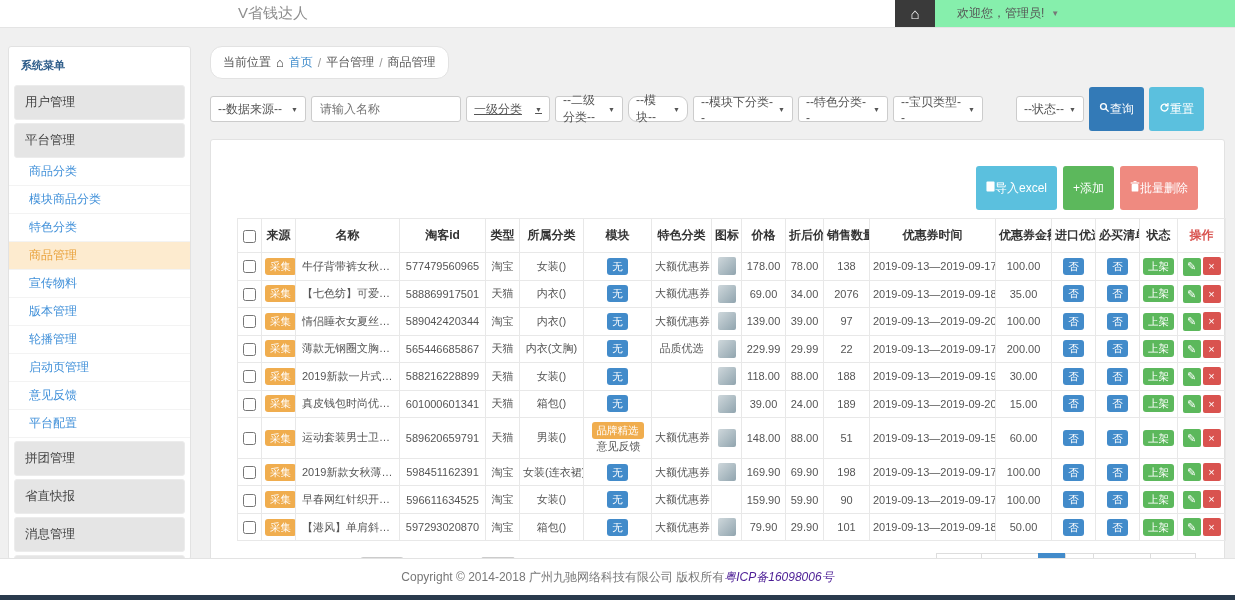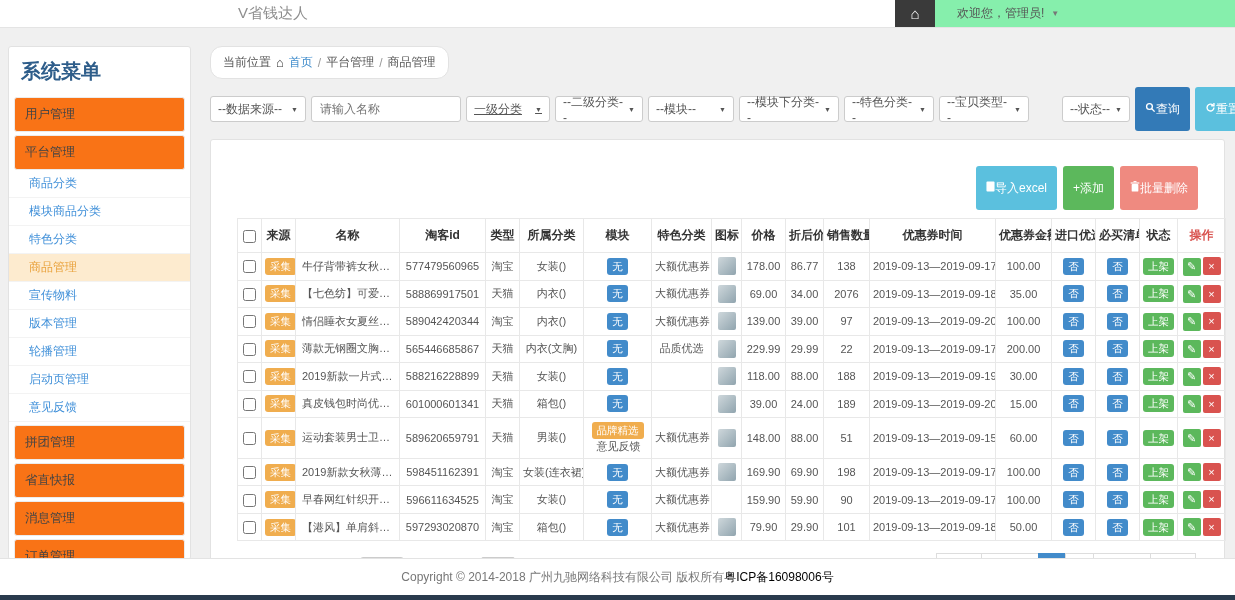"系统菜单" .sidebar-title { font-size: 20px -> 11px }
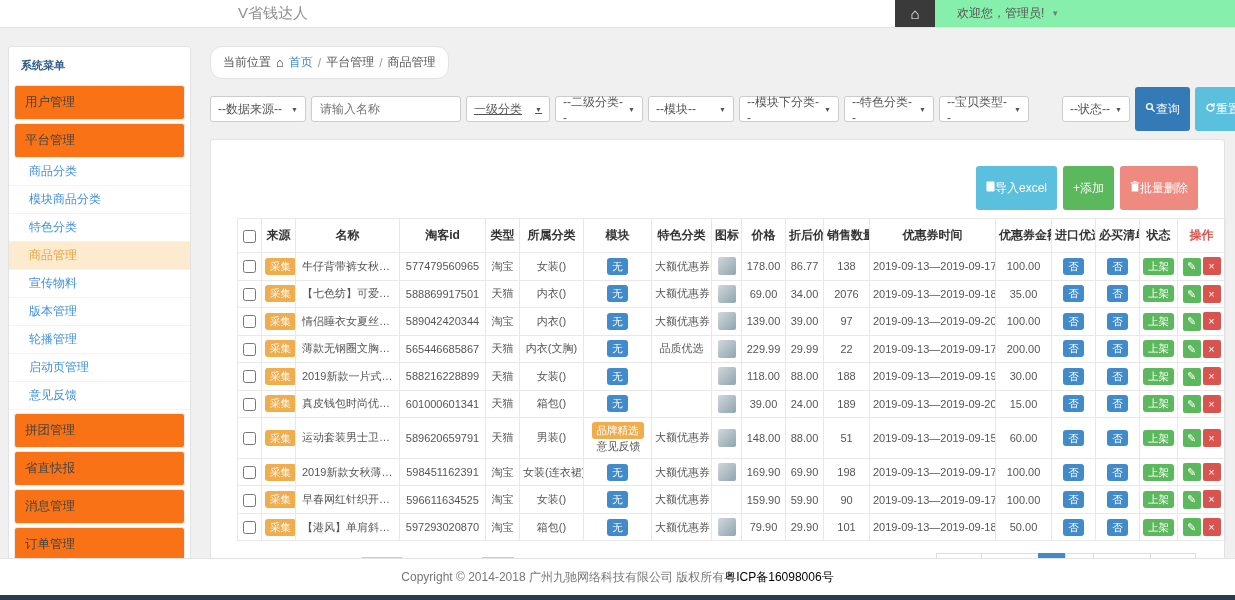"用户管理" .menu-group { background: #f97316 -> #e5e5e5 }
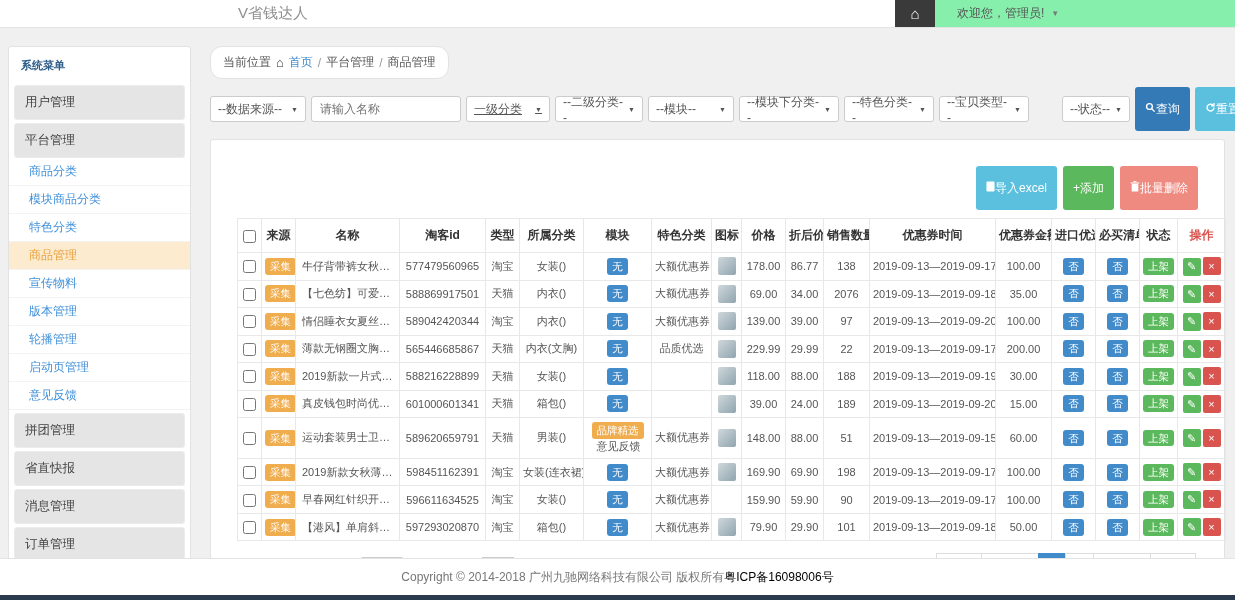"--二级分类--" div.select-box { width: 88px -> 68px }
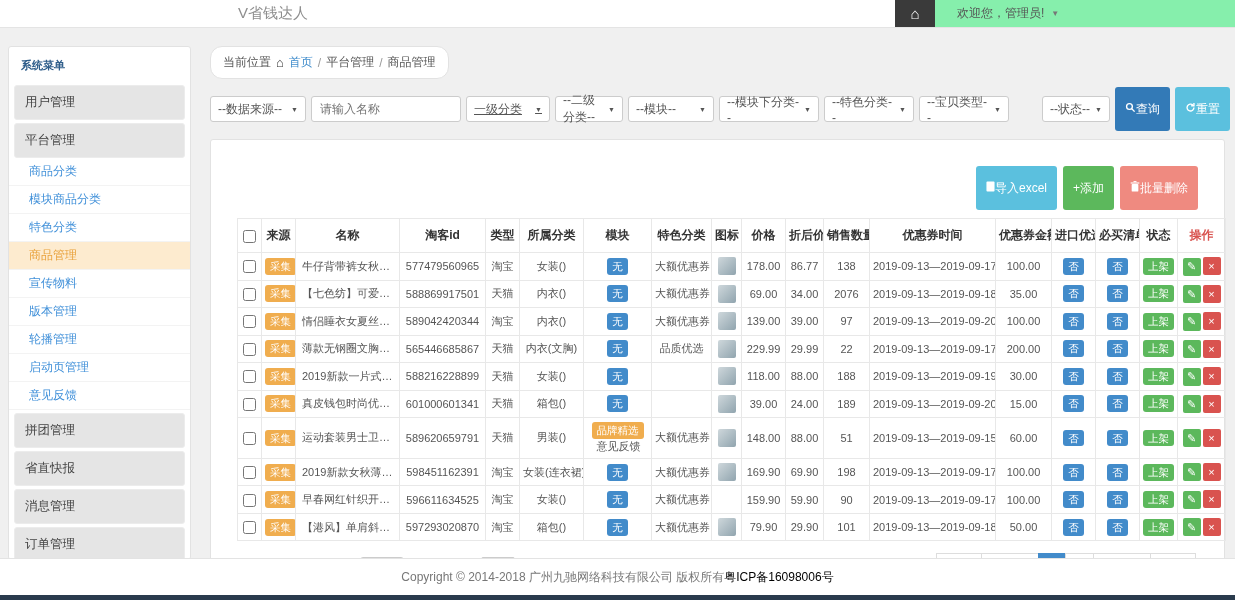"--模块--" div.select-box { border-radius: none -> 9px; width: 86px -> 60px }
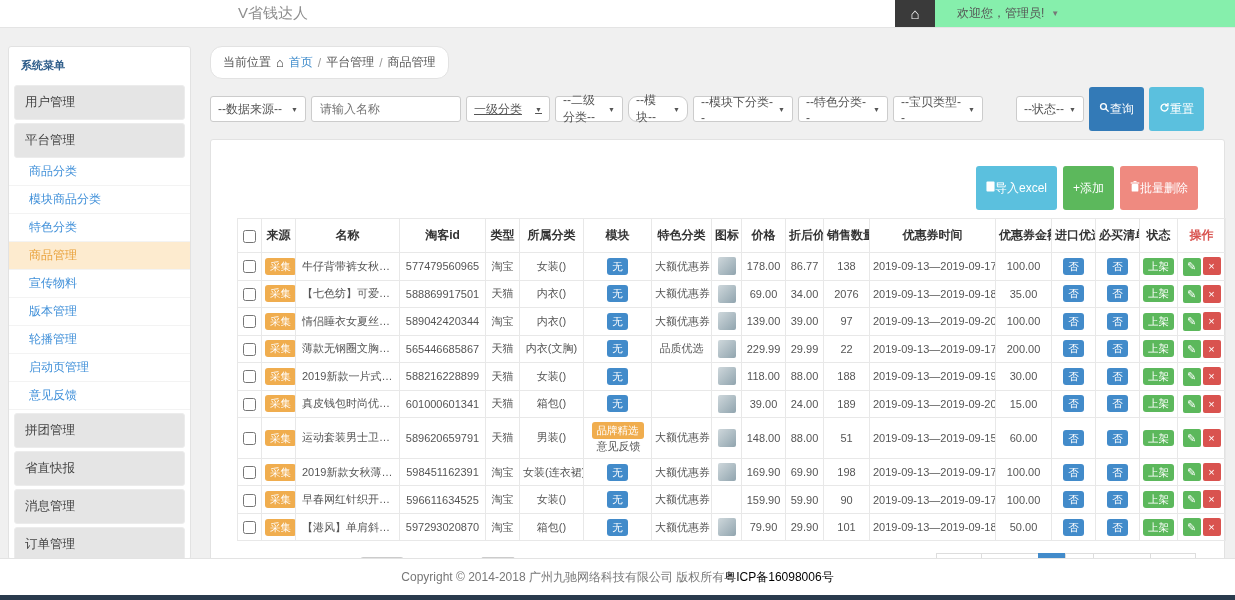"86.77" td { text: 86.77 -> 78.00 }
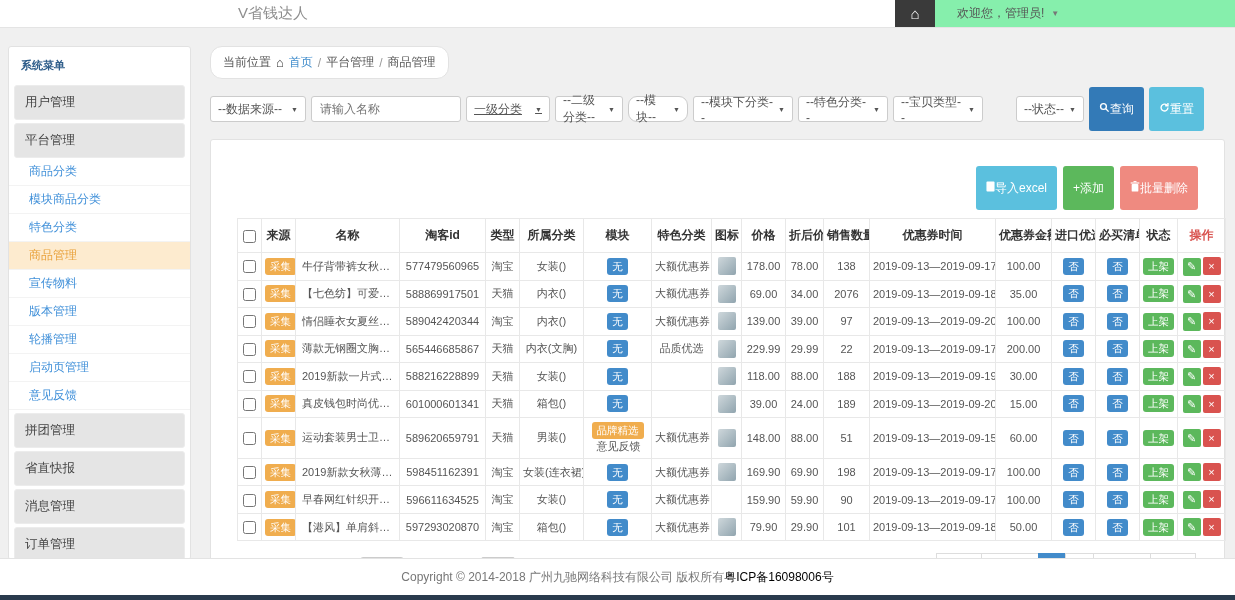"平台配置" div.menu-sub { html: none -> <div>平台配置</div> }
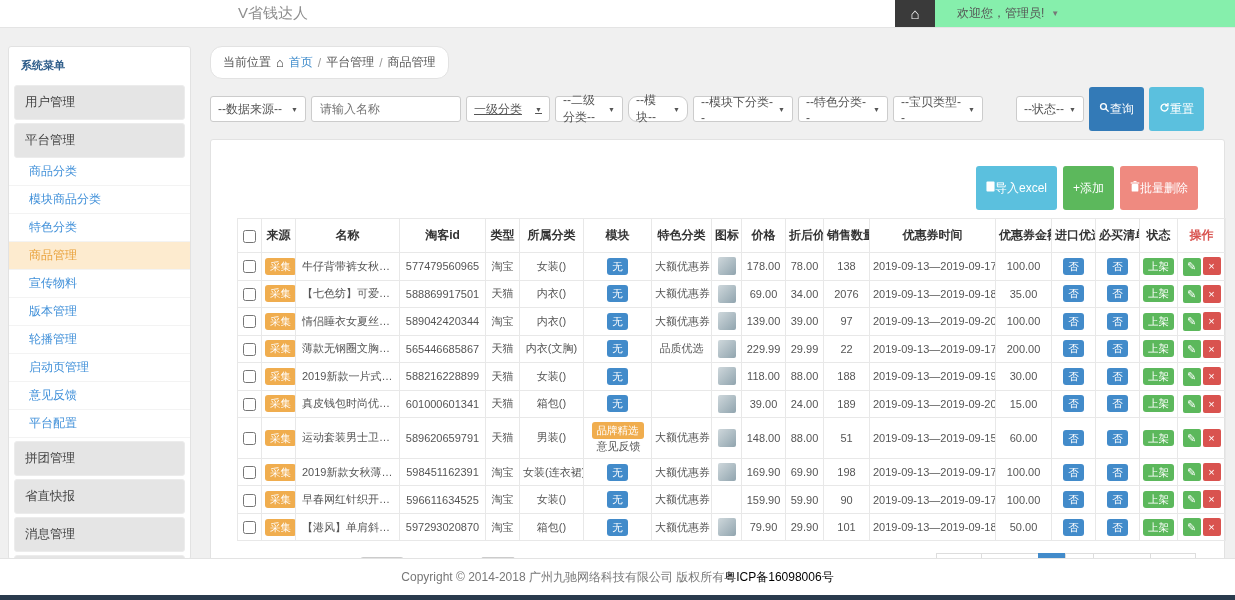"粤ICP备16098006号" .footer a { color: #000000 -> #4c1d95; font-style: none -> italic }
